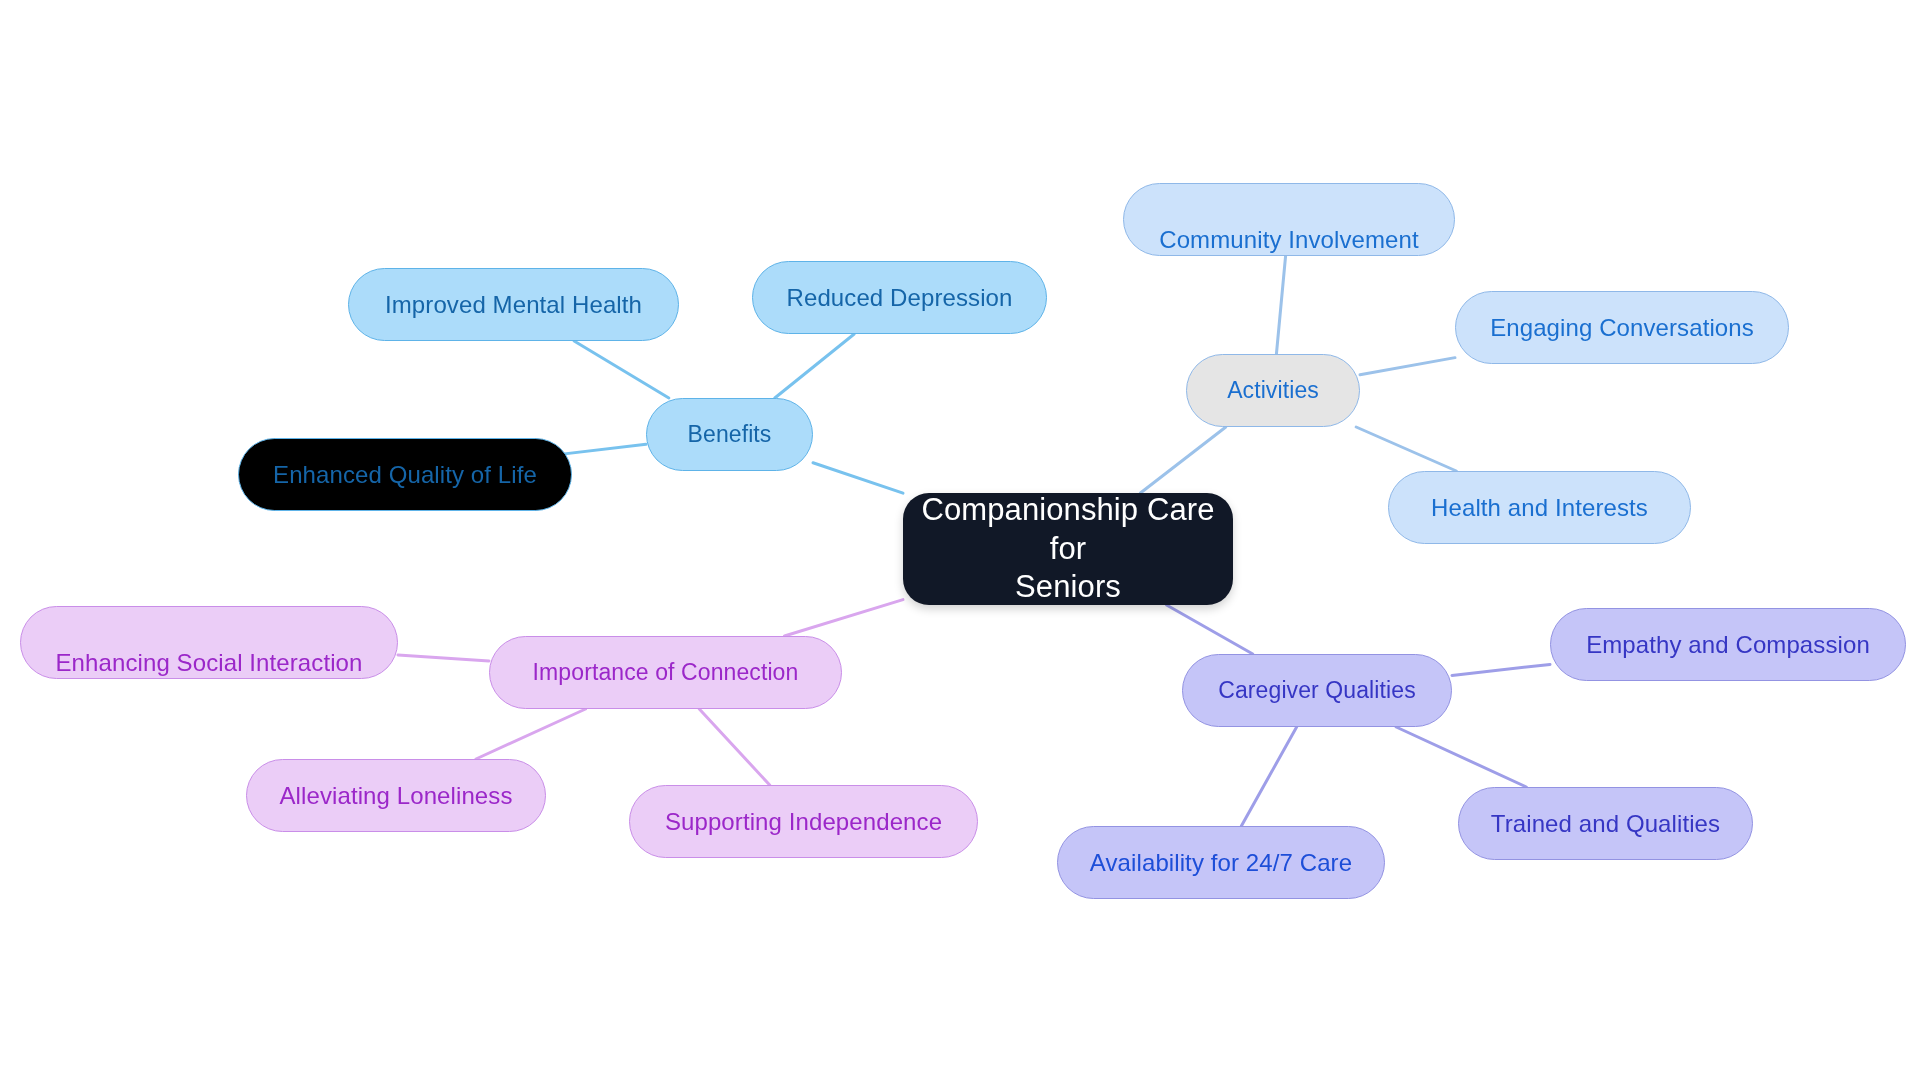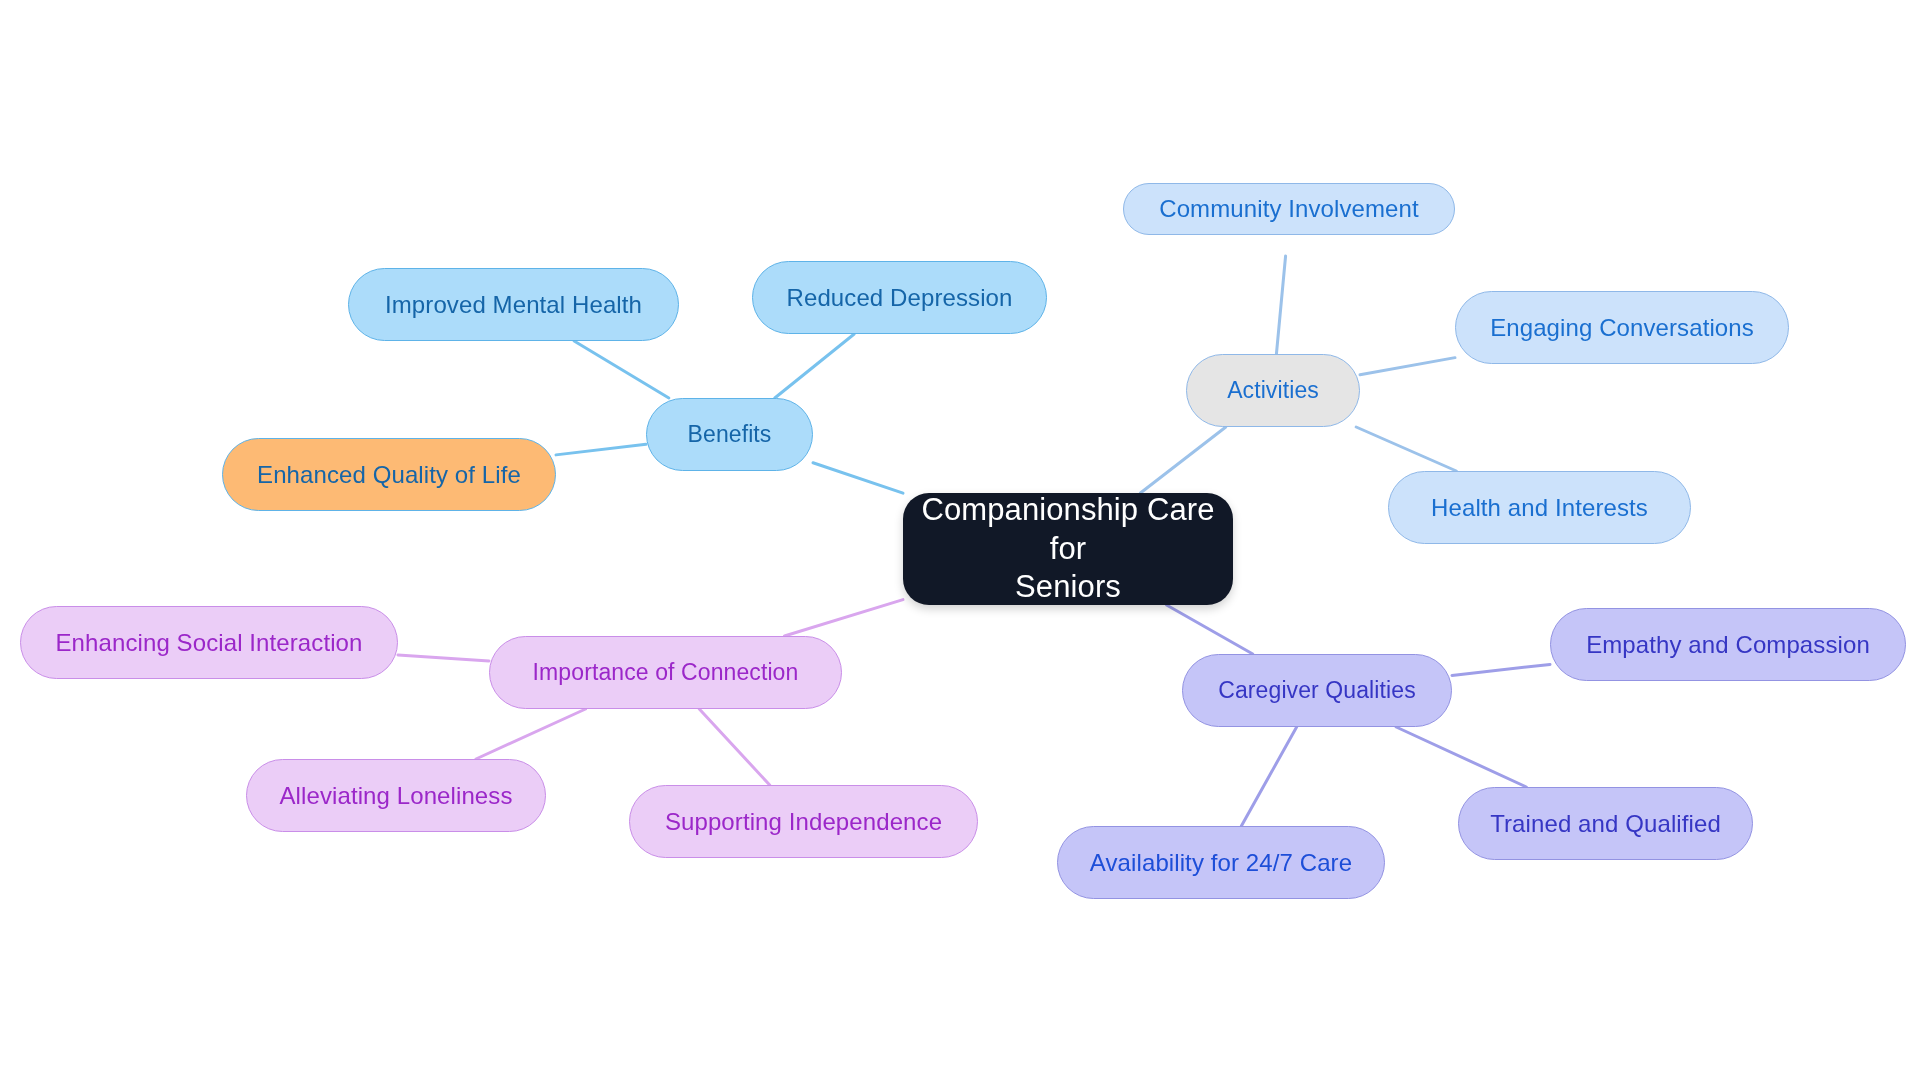"Community Involvement" div.node { align-items: none -> flex-end; height: 52px -> 73px }
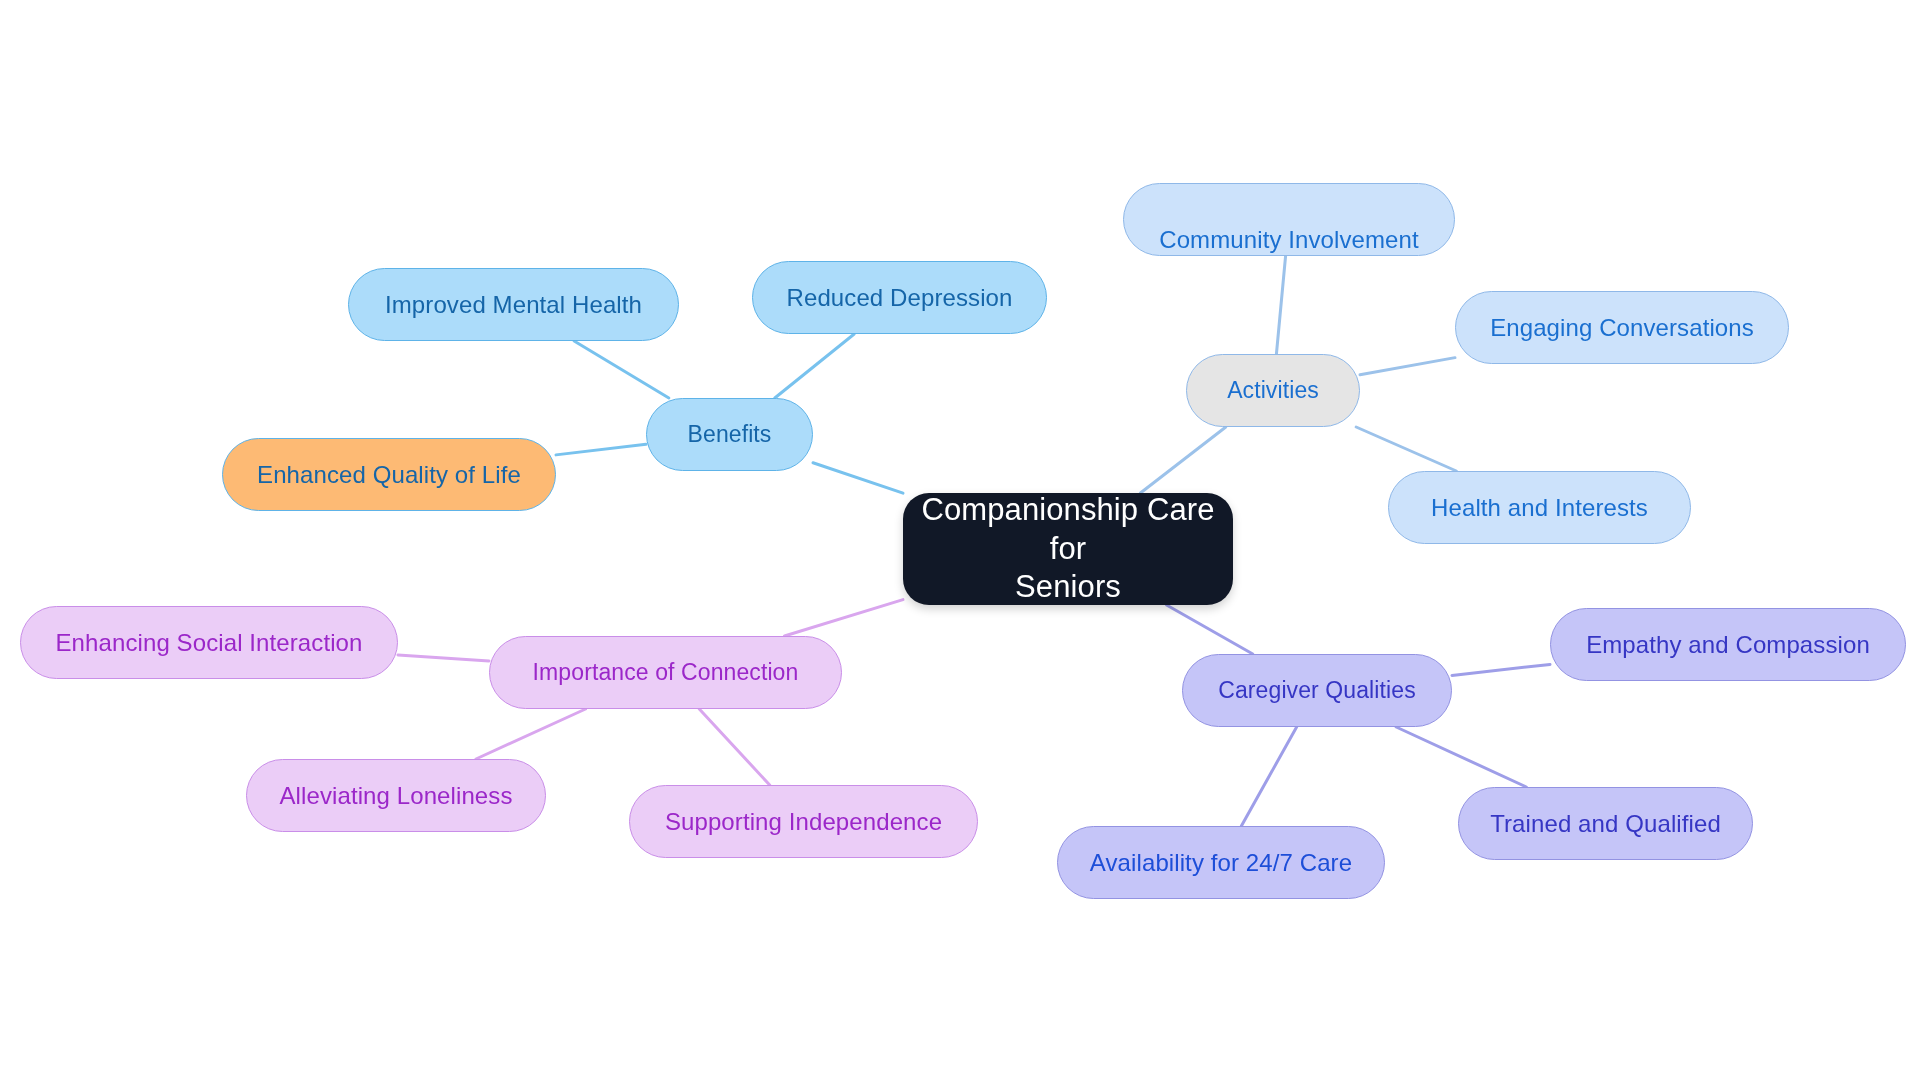"Enhanced Quality of Life" div.node { background: #fdba74 -> #000000; left: 222px -> 238px }
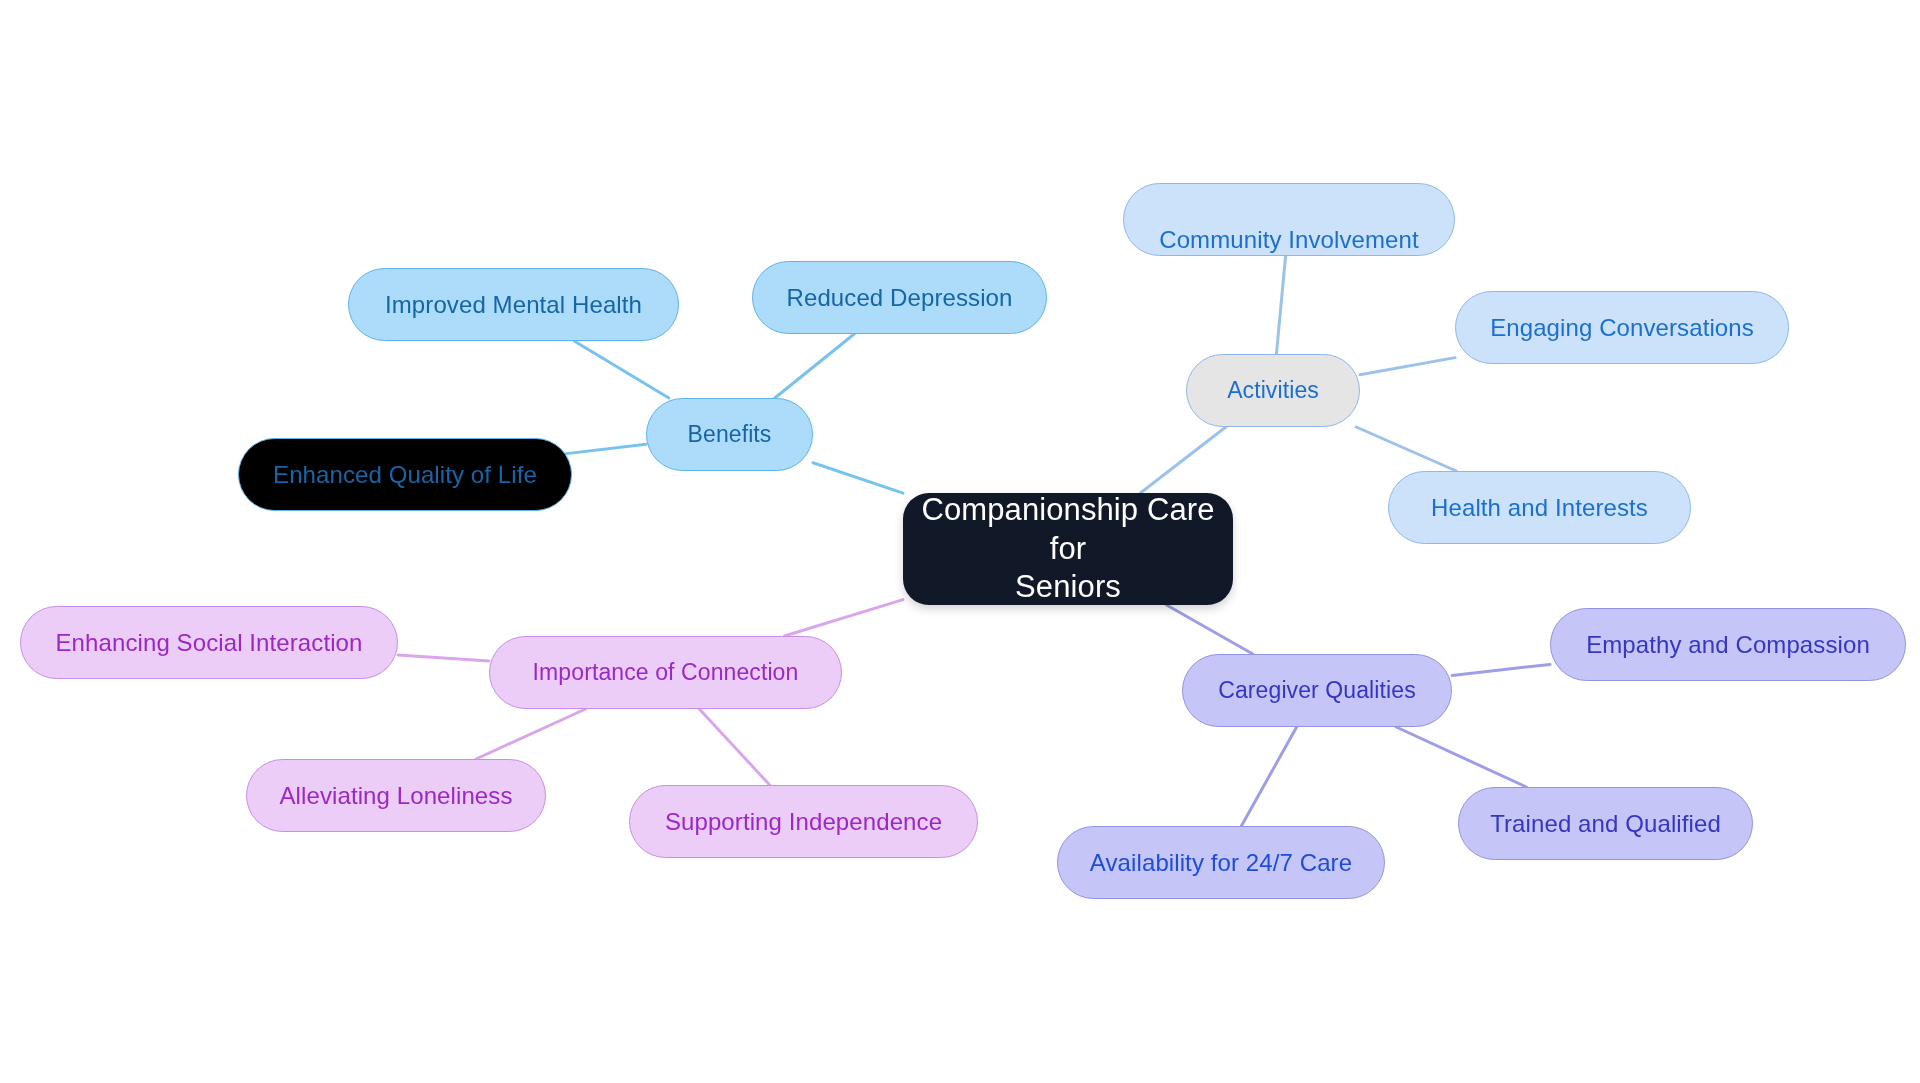"Enhancing Social Interaction" div.node { align-items: none -> flex-end }
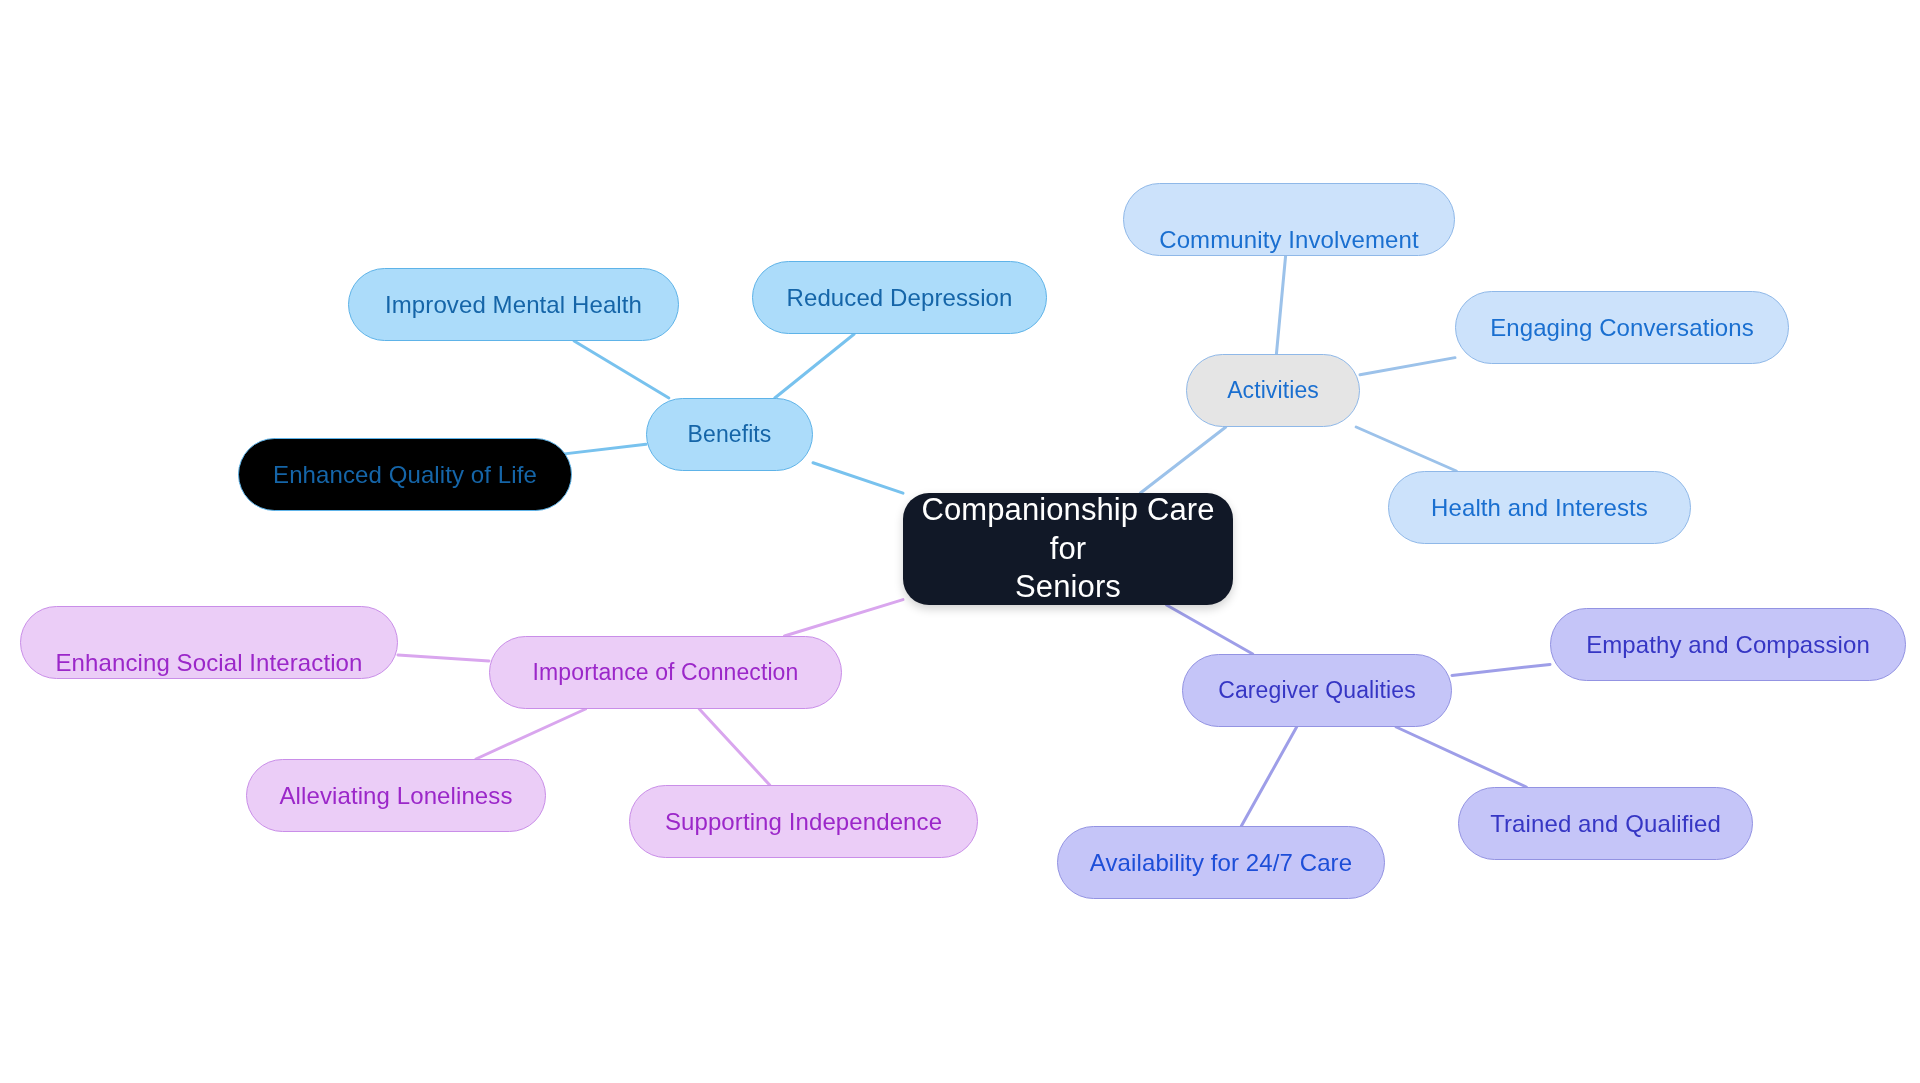"Trained and Qualified" span { text: Qualified -> Qualities }
